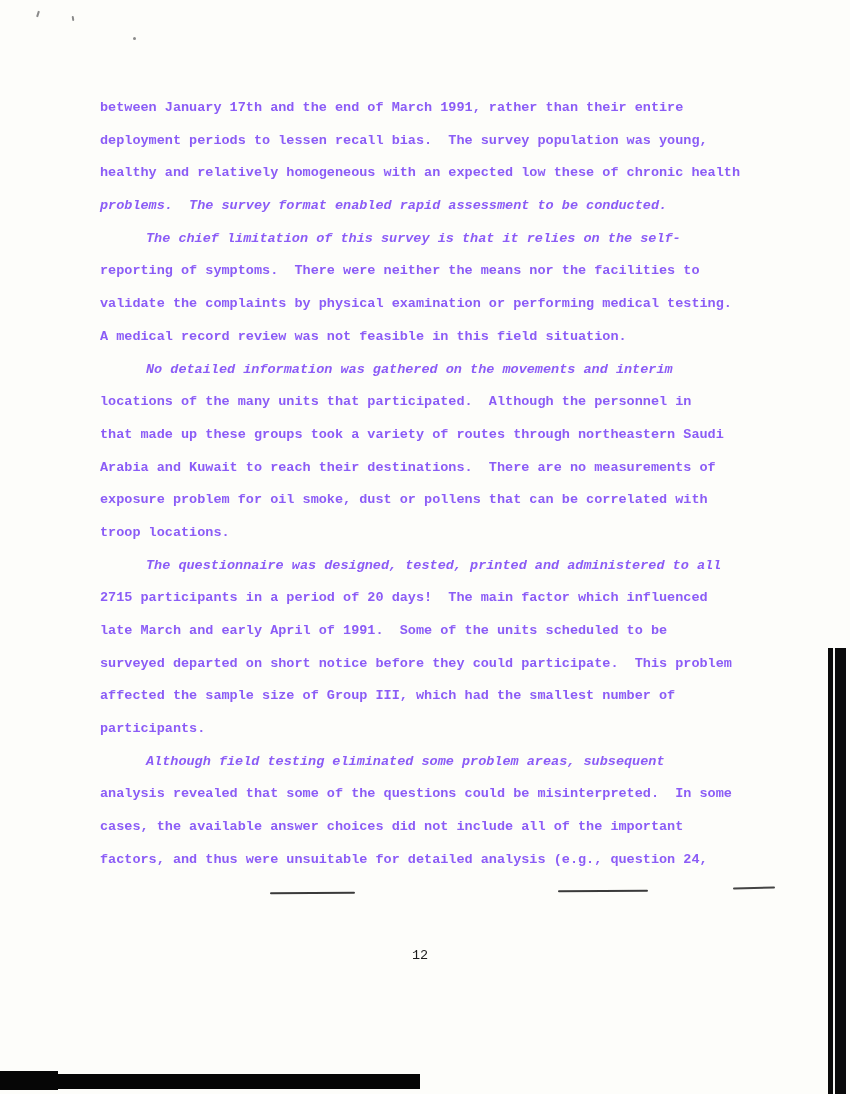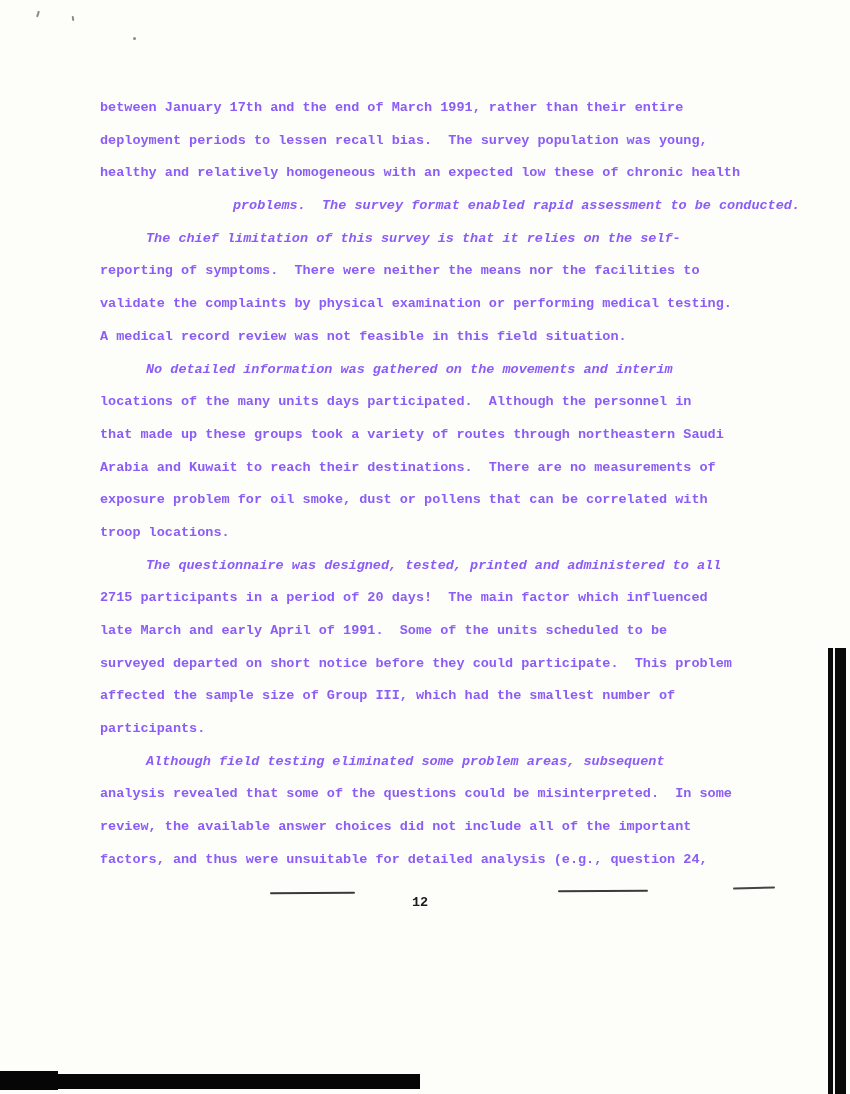"problems. The survey format enabled" .line.italic { text-align: right -> none }
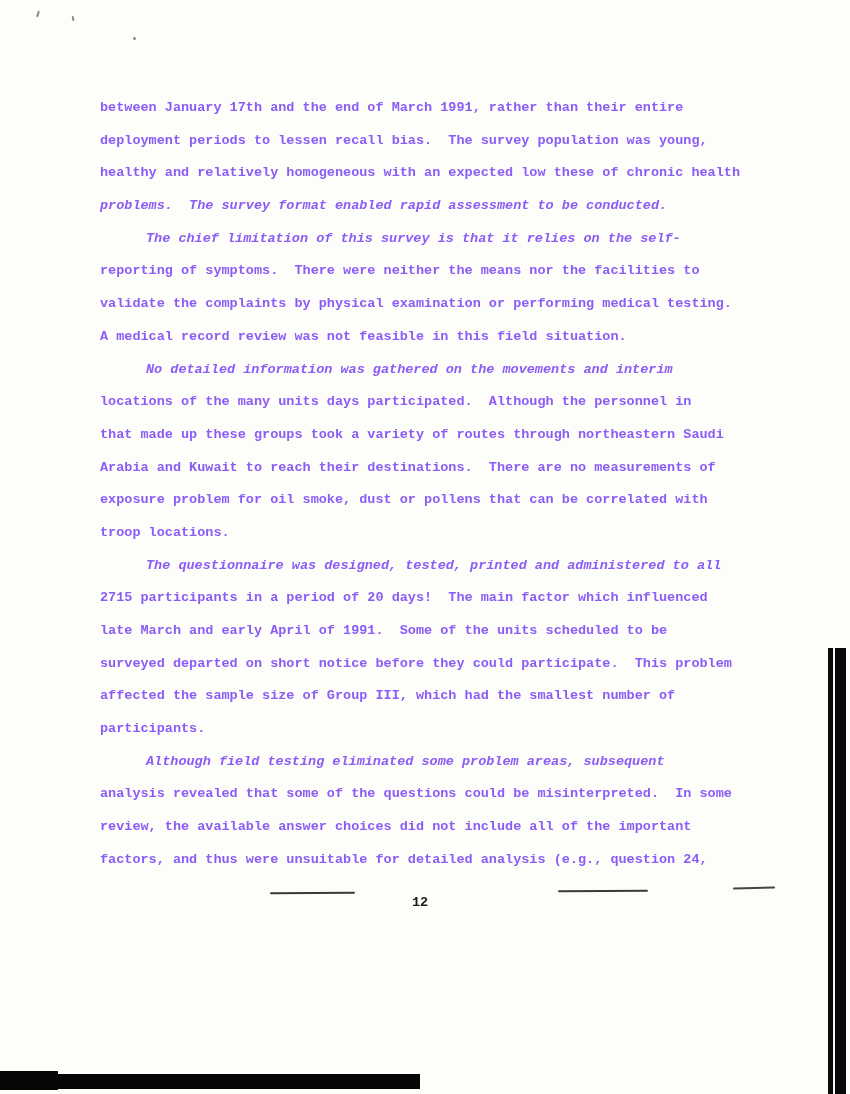"locations of the many units" div.line { text: days -> that }
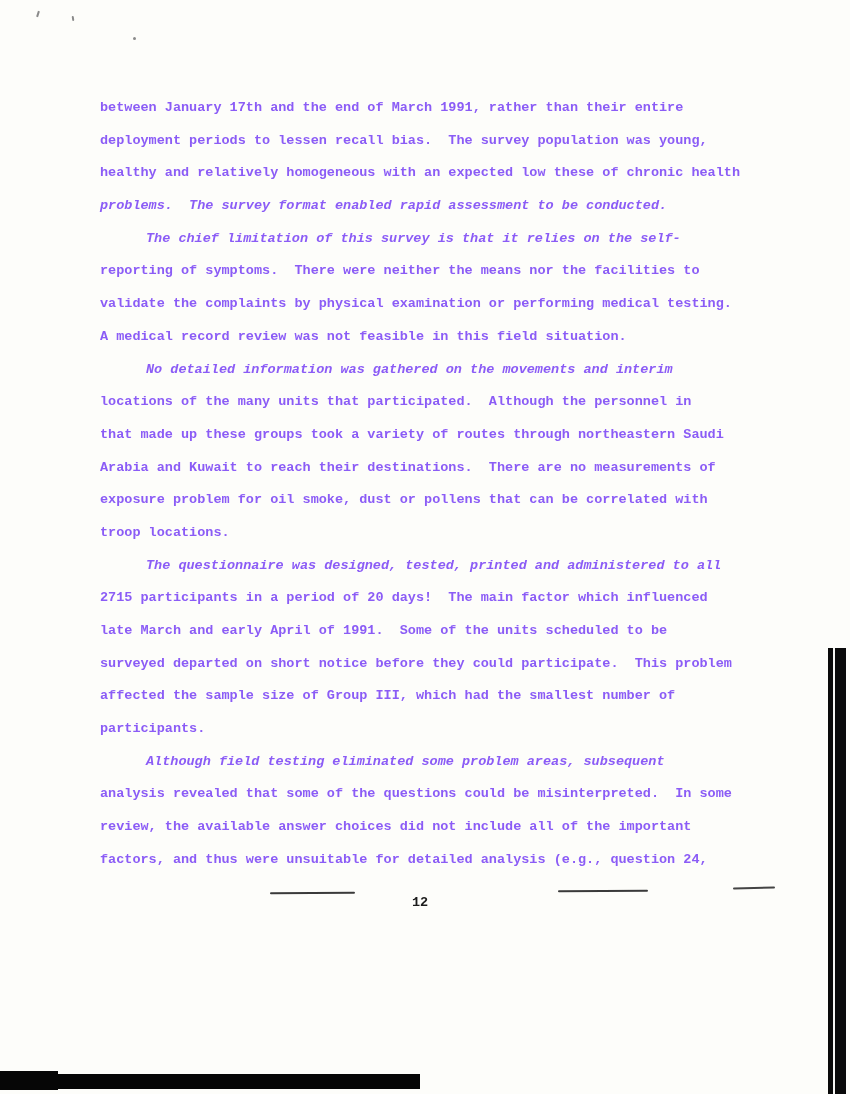"review, the available answer choices" div.line { text: review -> cases }
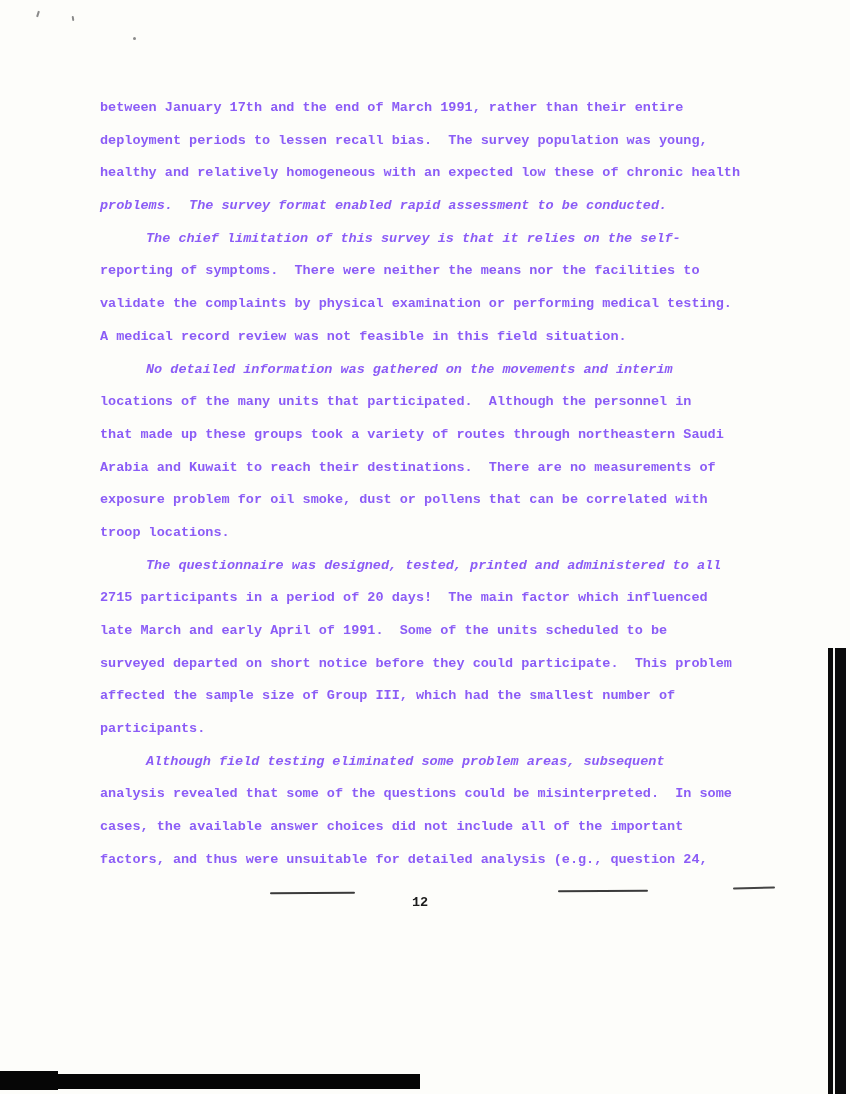"12" .page-number { font-weight: 700 -> 400; top: 895px -> 948px }
